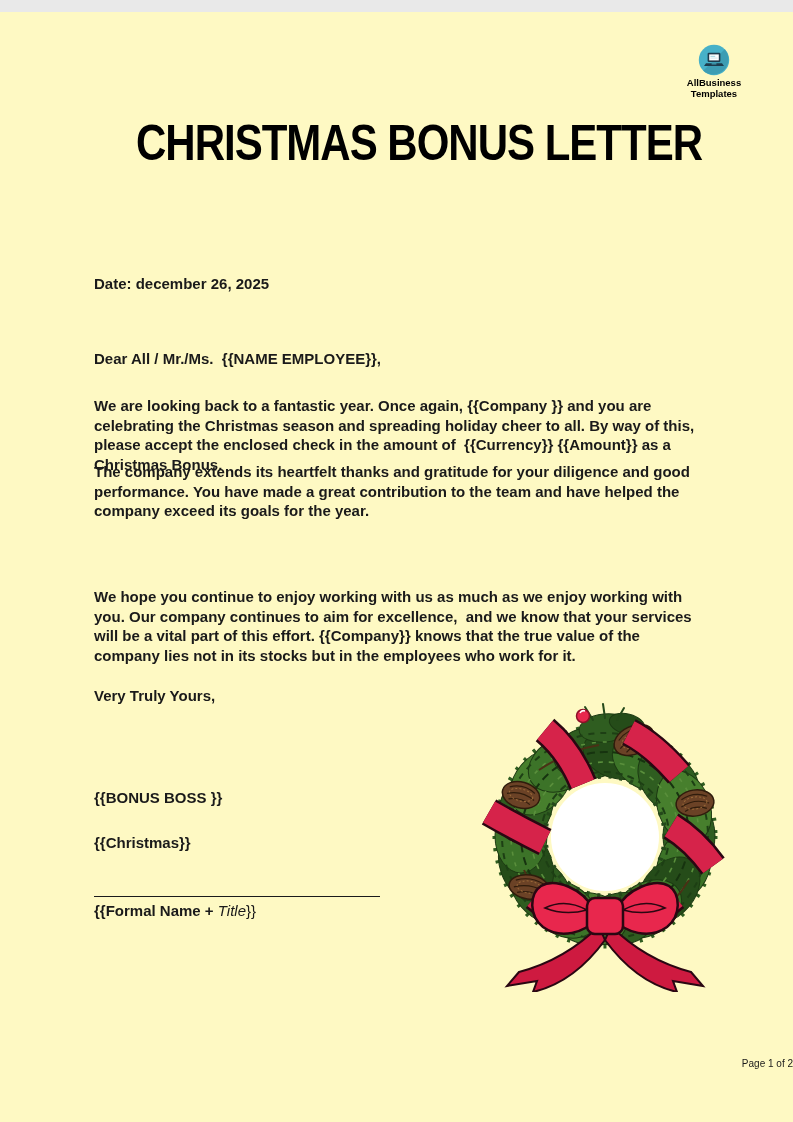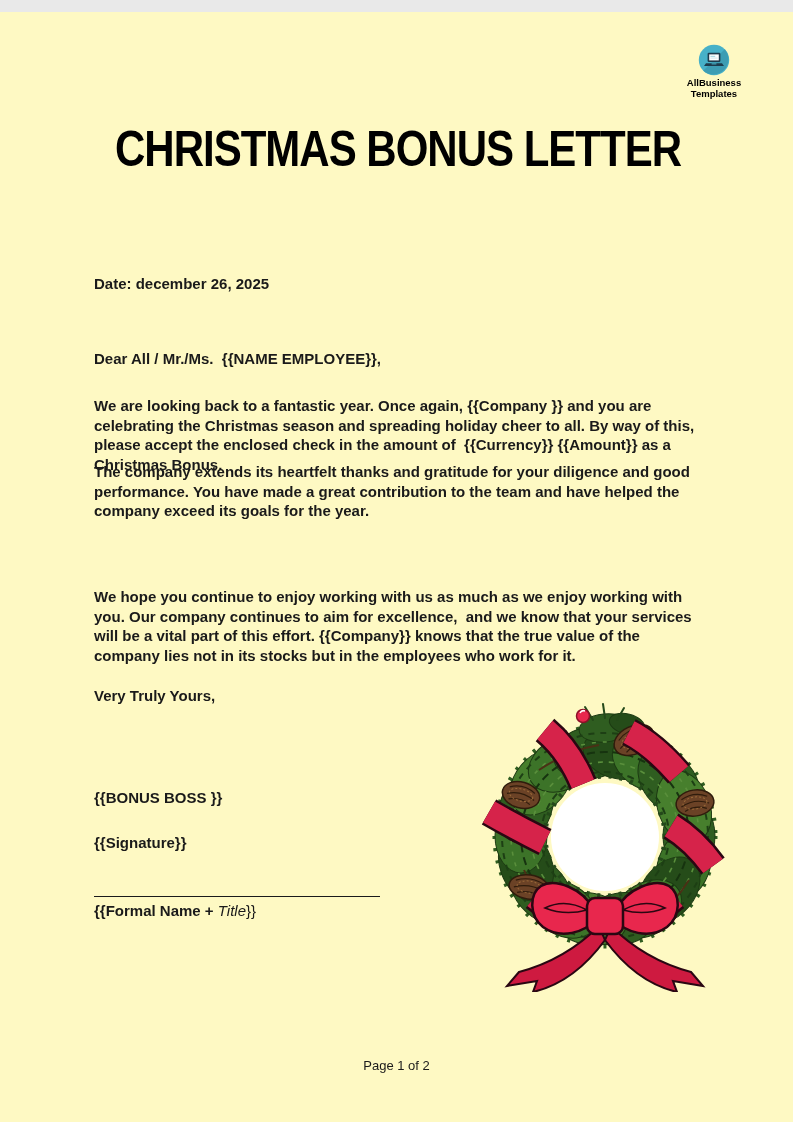"CHRISTMAS BONUS LETTER" .title-wrap { text-align: center -> right; top: 108px -> 102px }
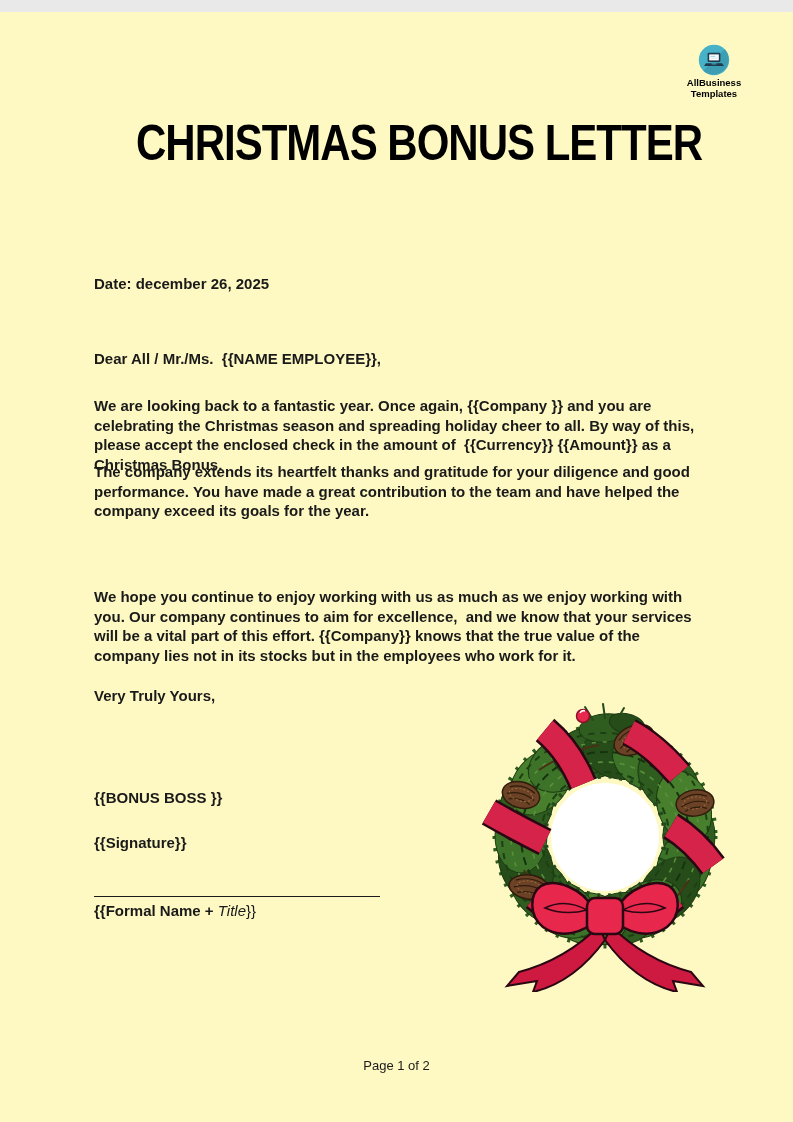"{{Signature}}" div.abs { text: Signature -> Christmas }
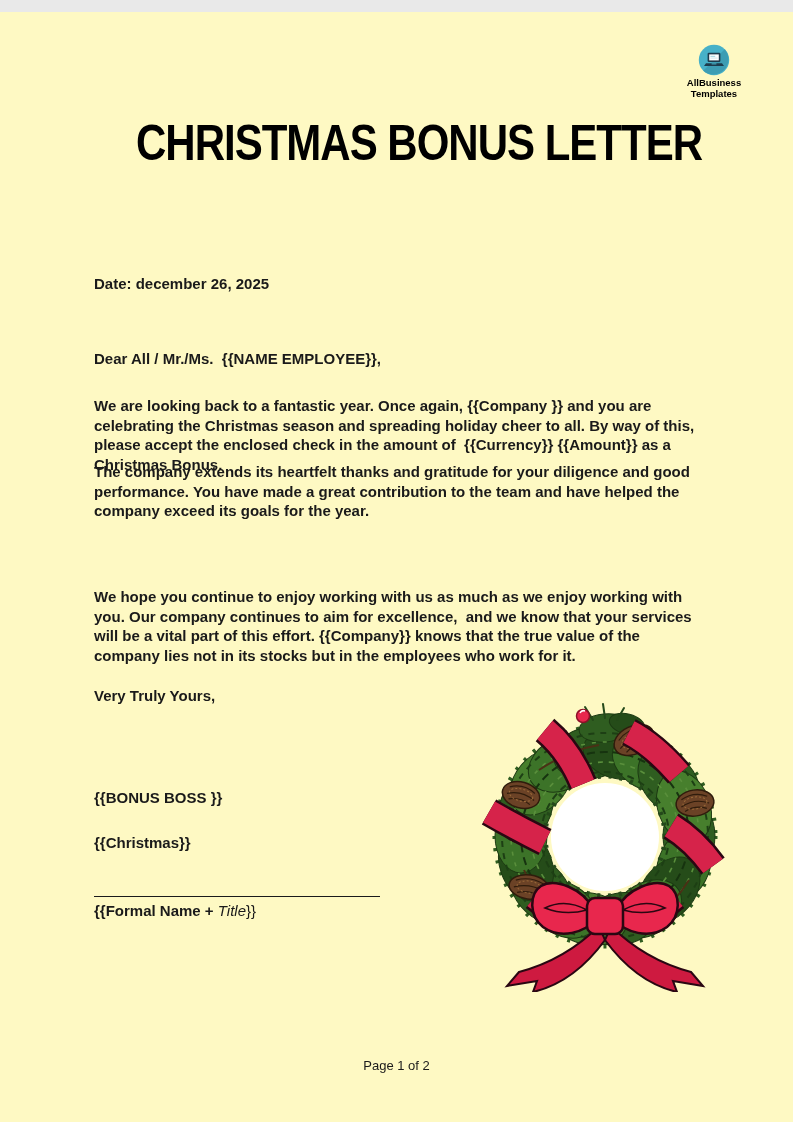"Page 1 of 2" .footer { font-size: 13px -> 10px; text-align: center -> right }
